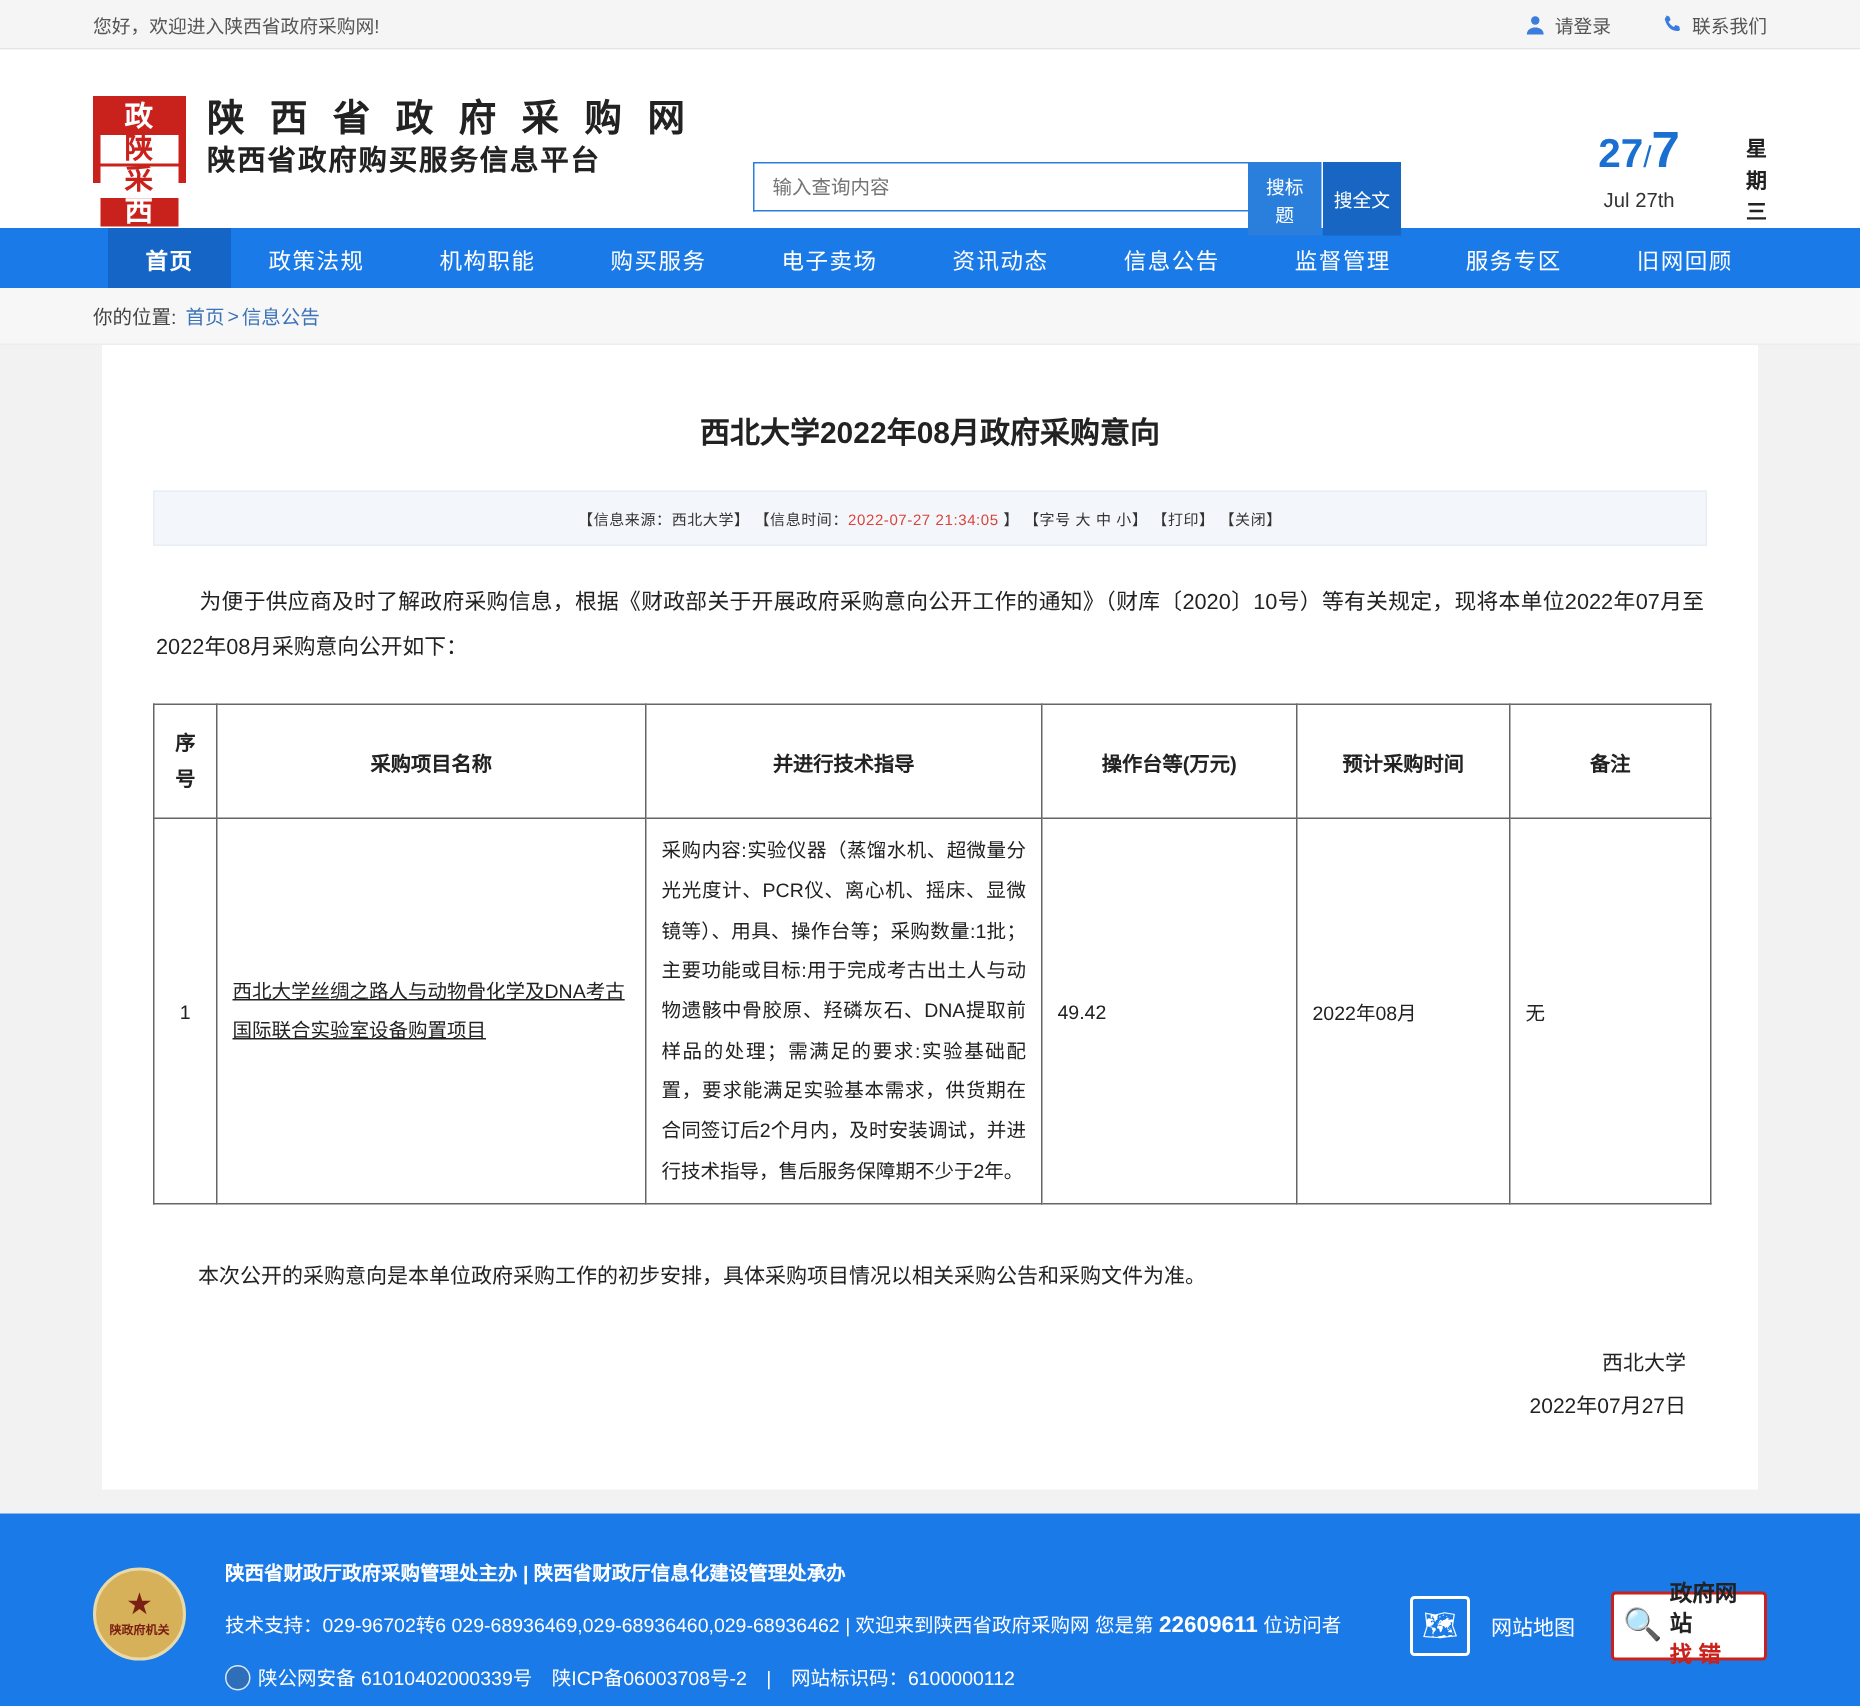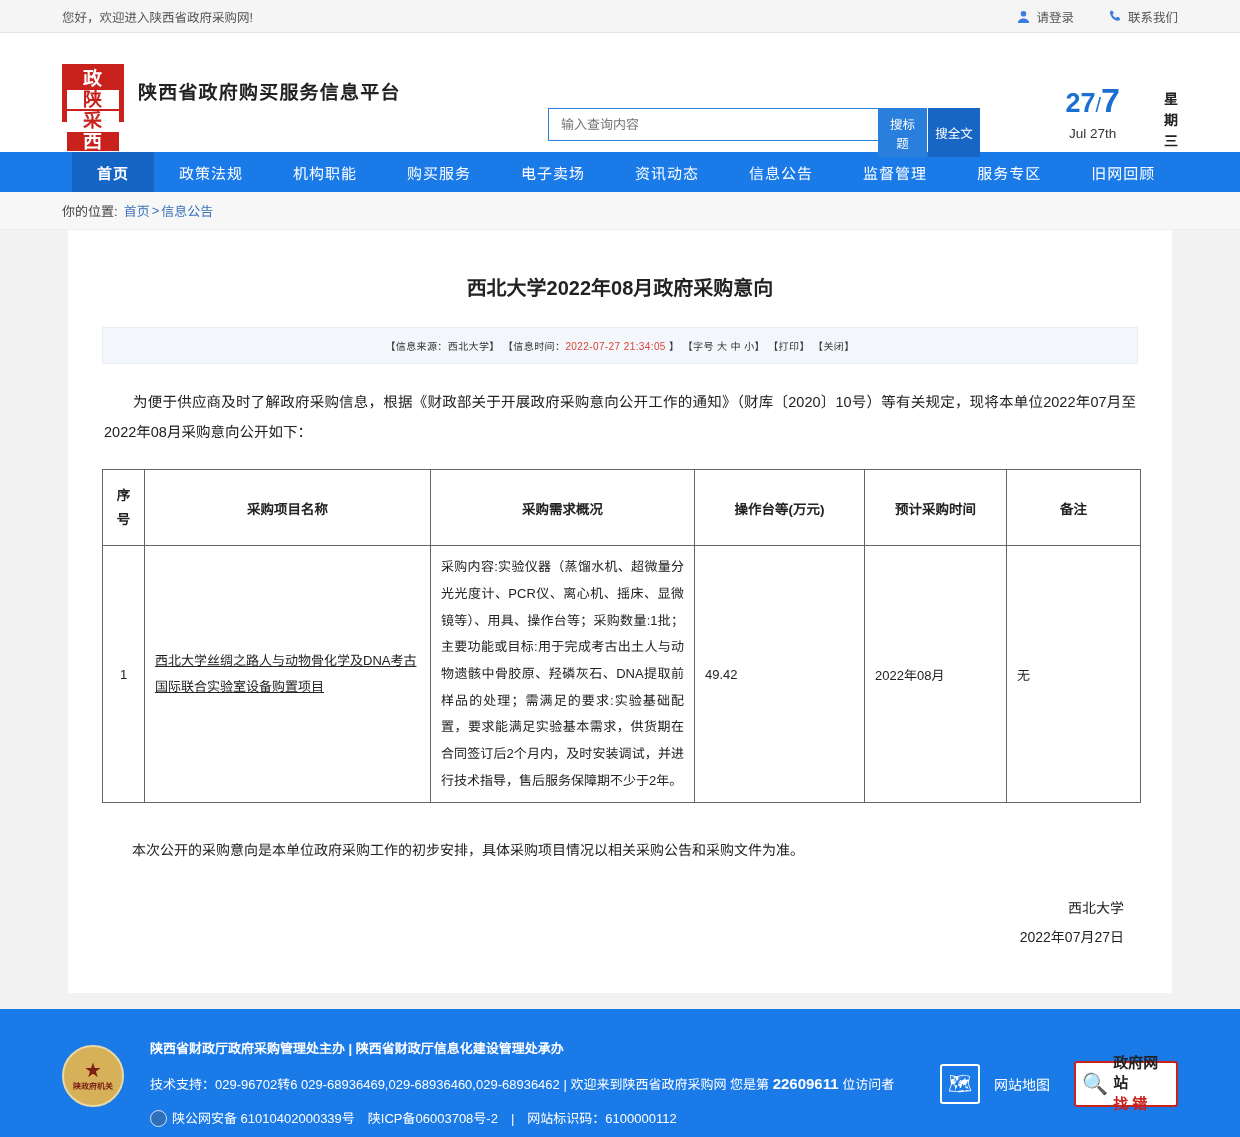"陕 西 省 政 府" div.l1 { html: none -> <div>陕 西 省 政 府 采 购 网</div> }
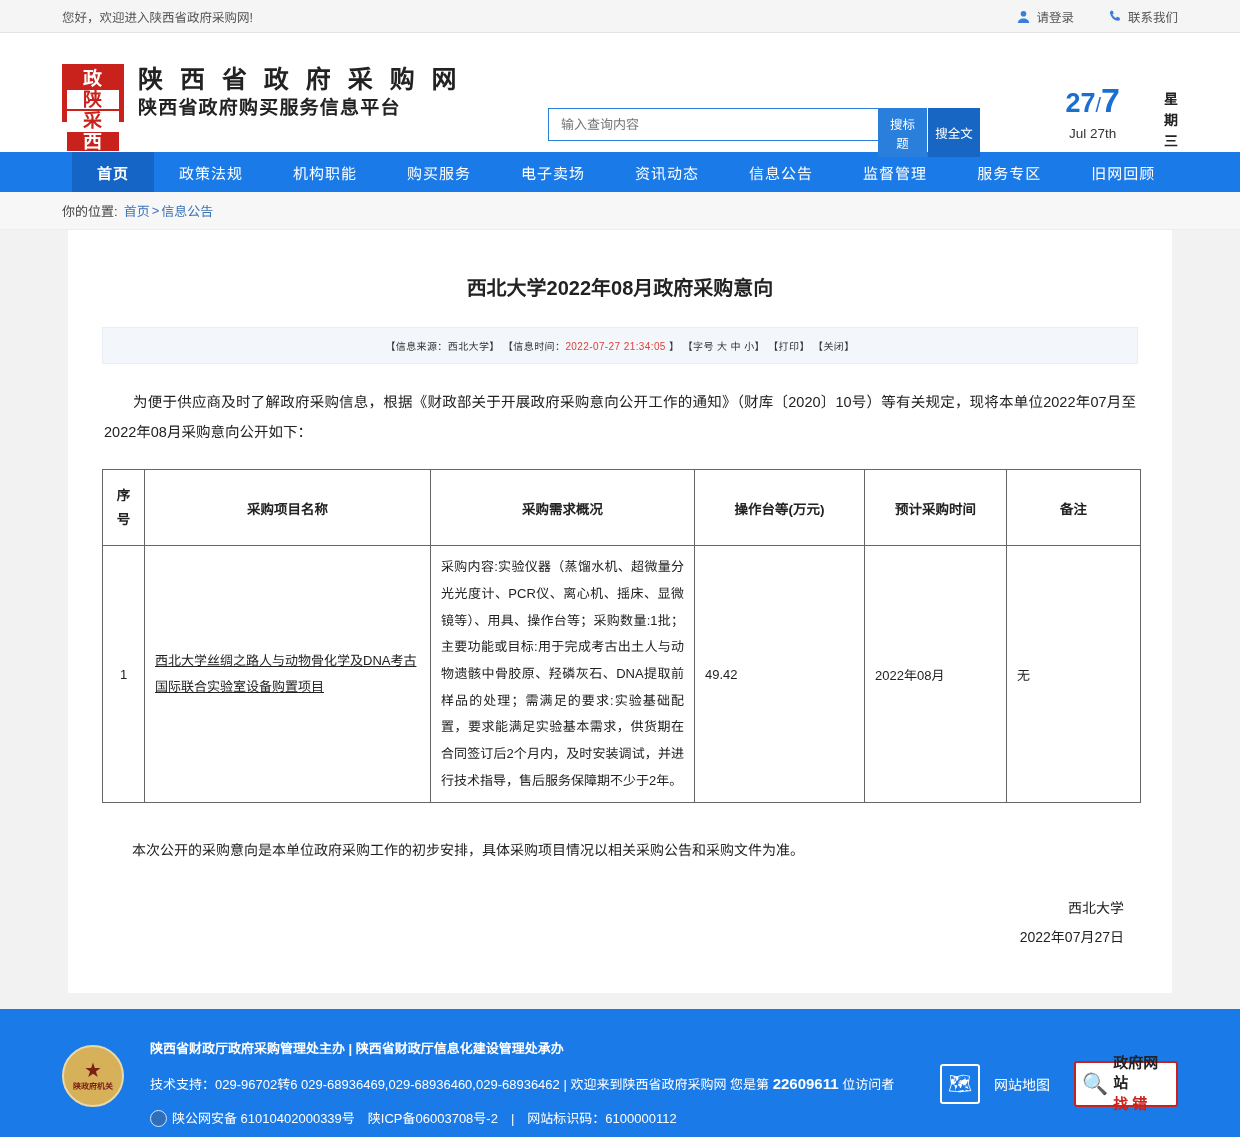"输入查询内容" .search-wrap { left: 548px -> 502px }
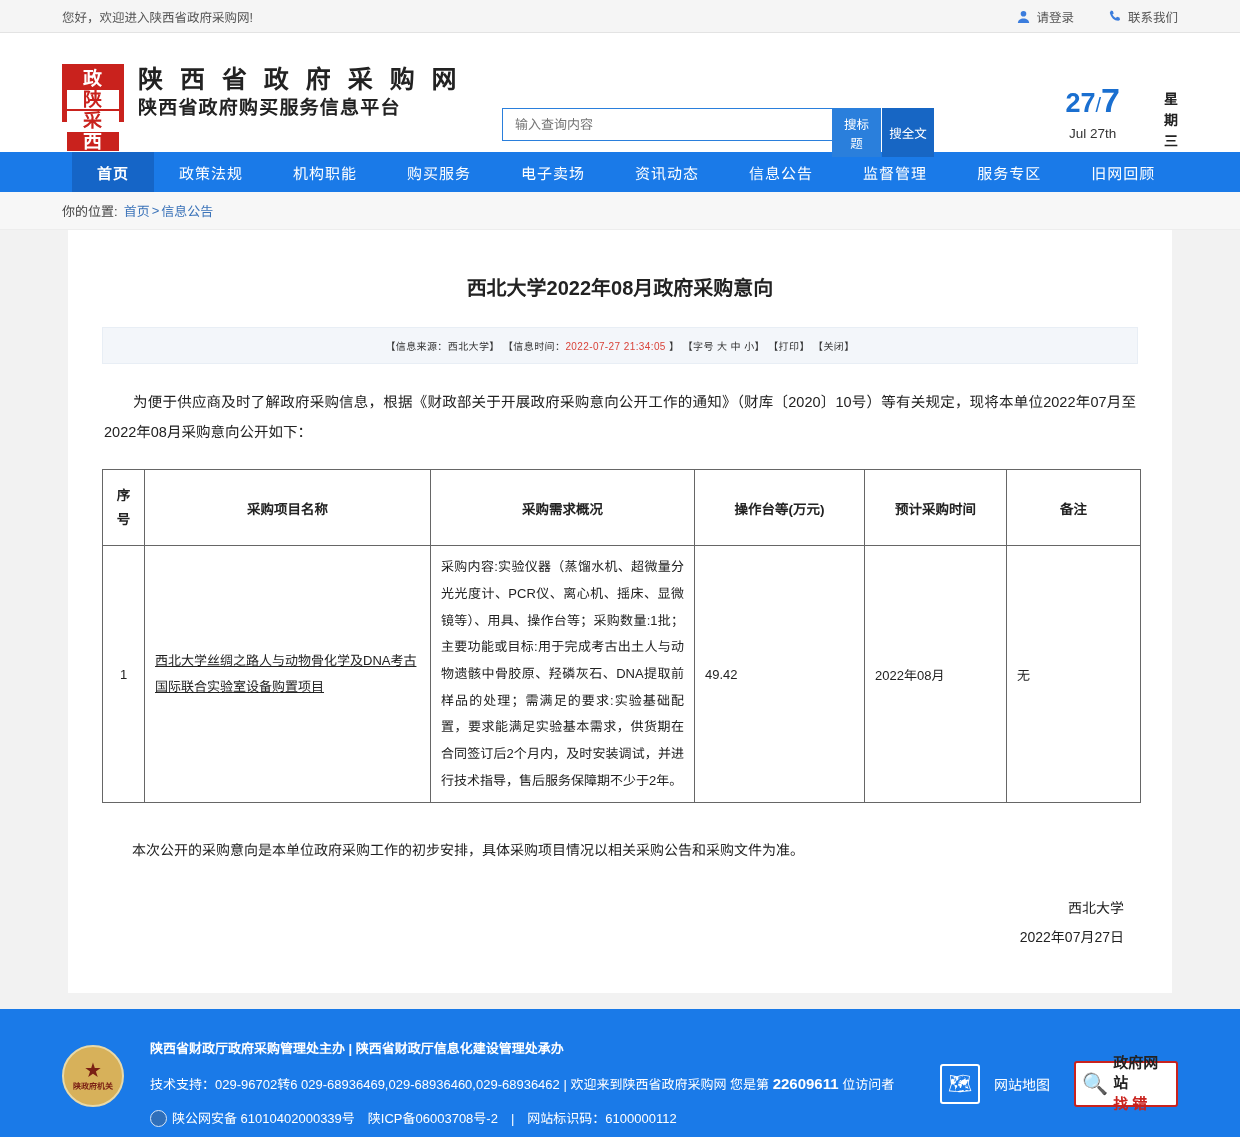"采购需求概况" th.c2 { text: 采购需求概况 -> 并进行技术指导 }
